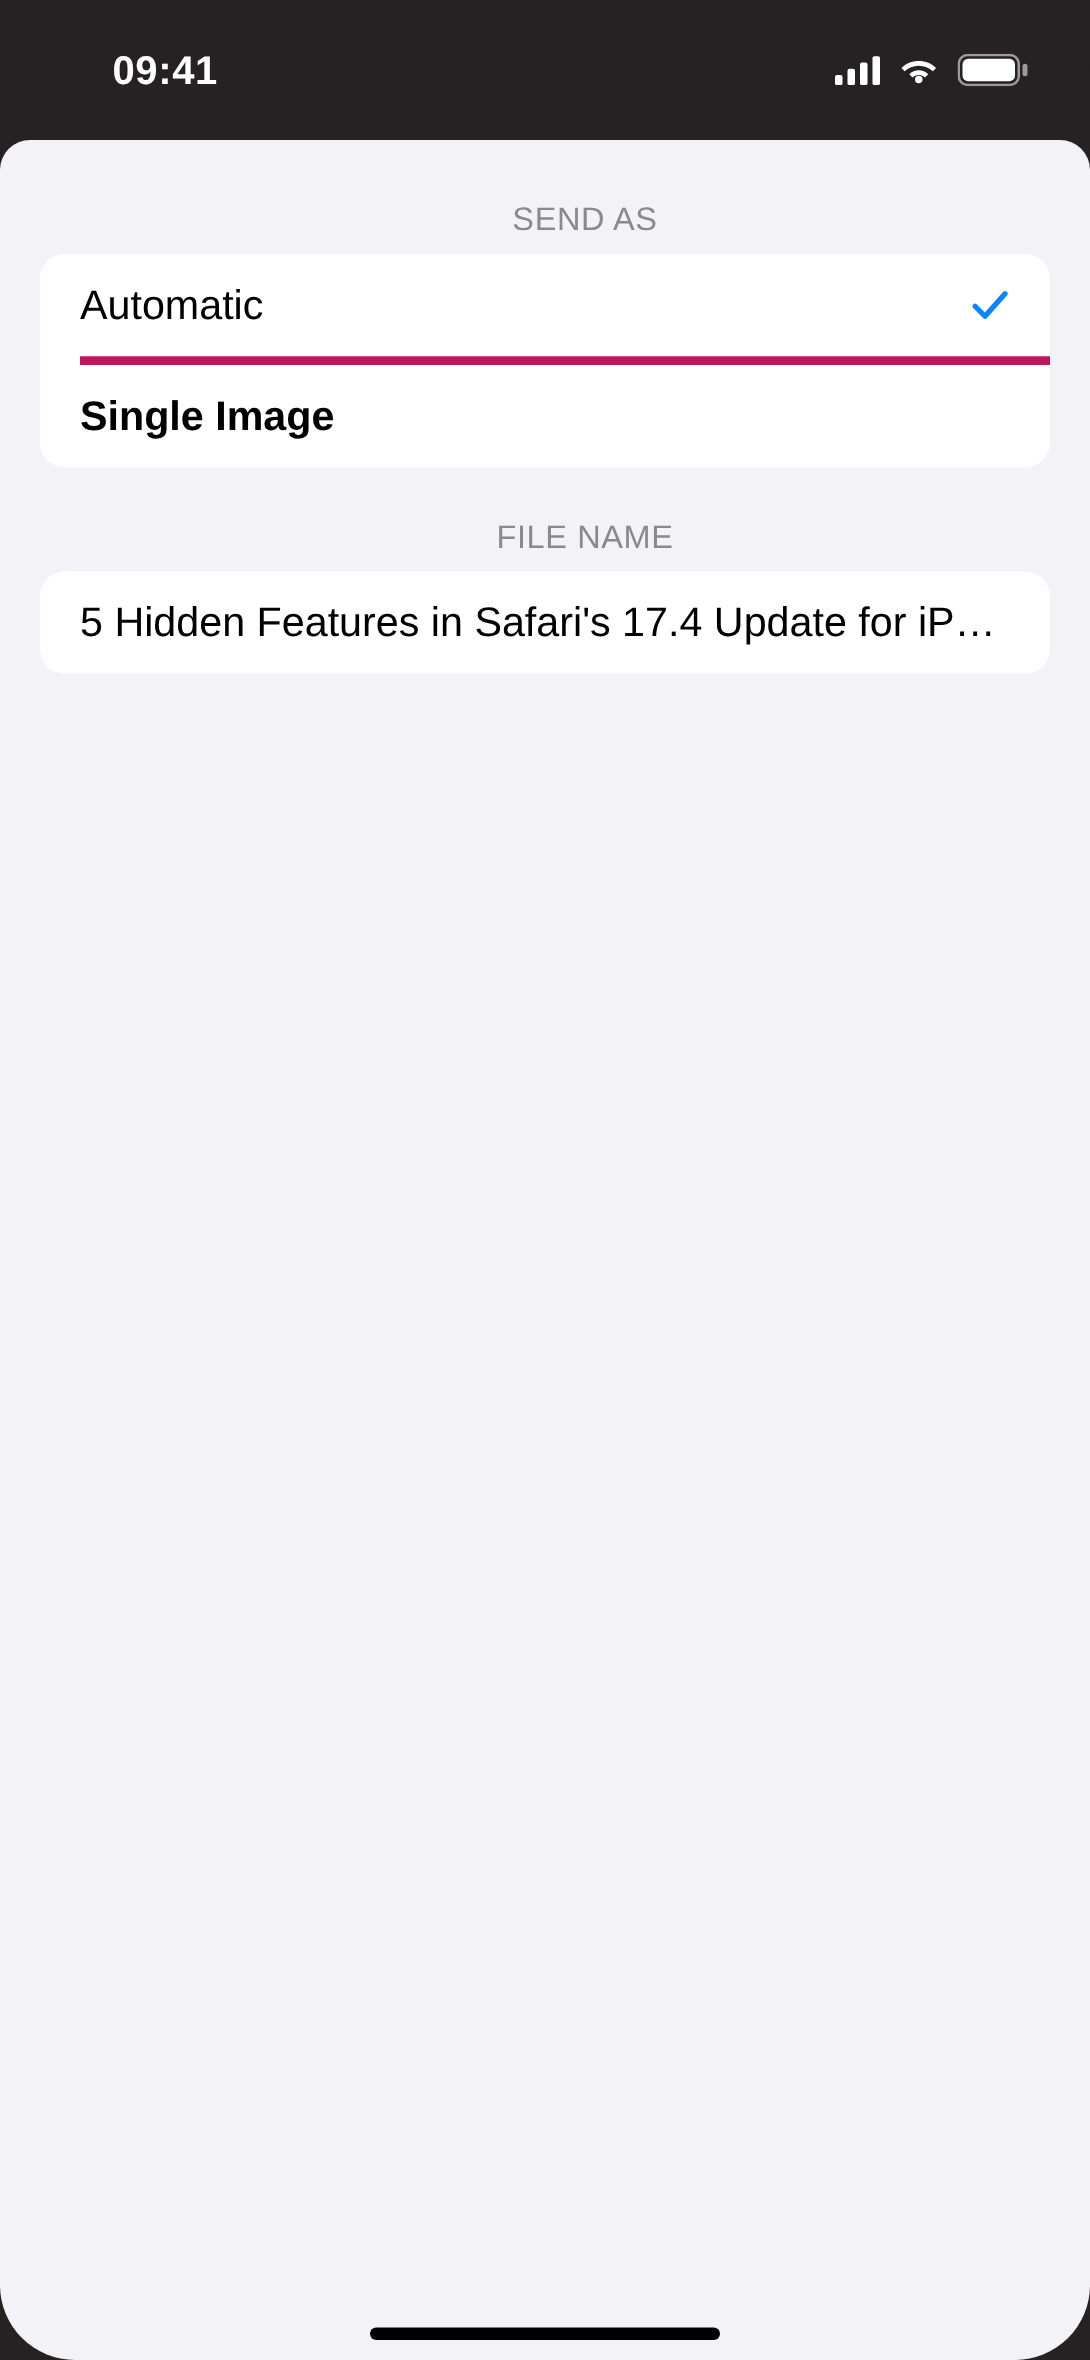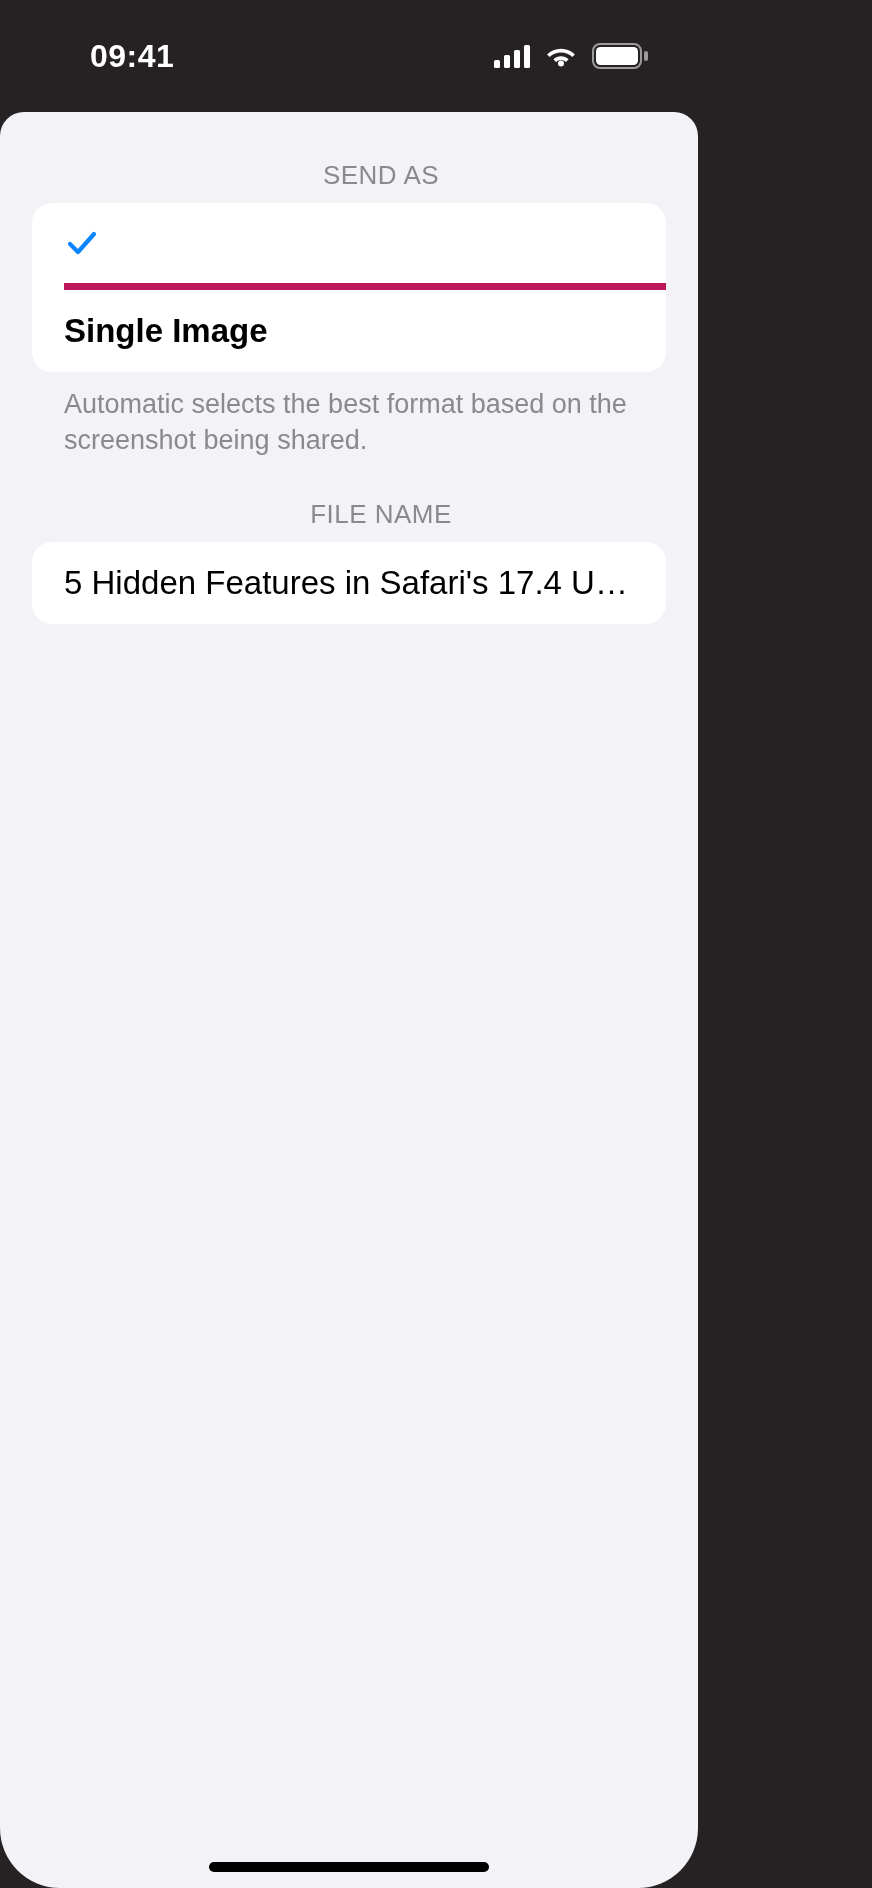"09:41" .device { width: 698px -> 872px }
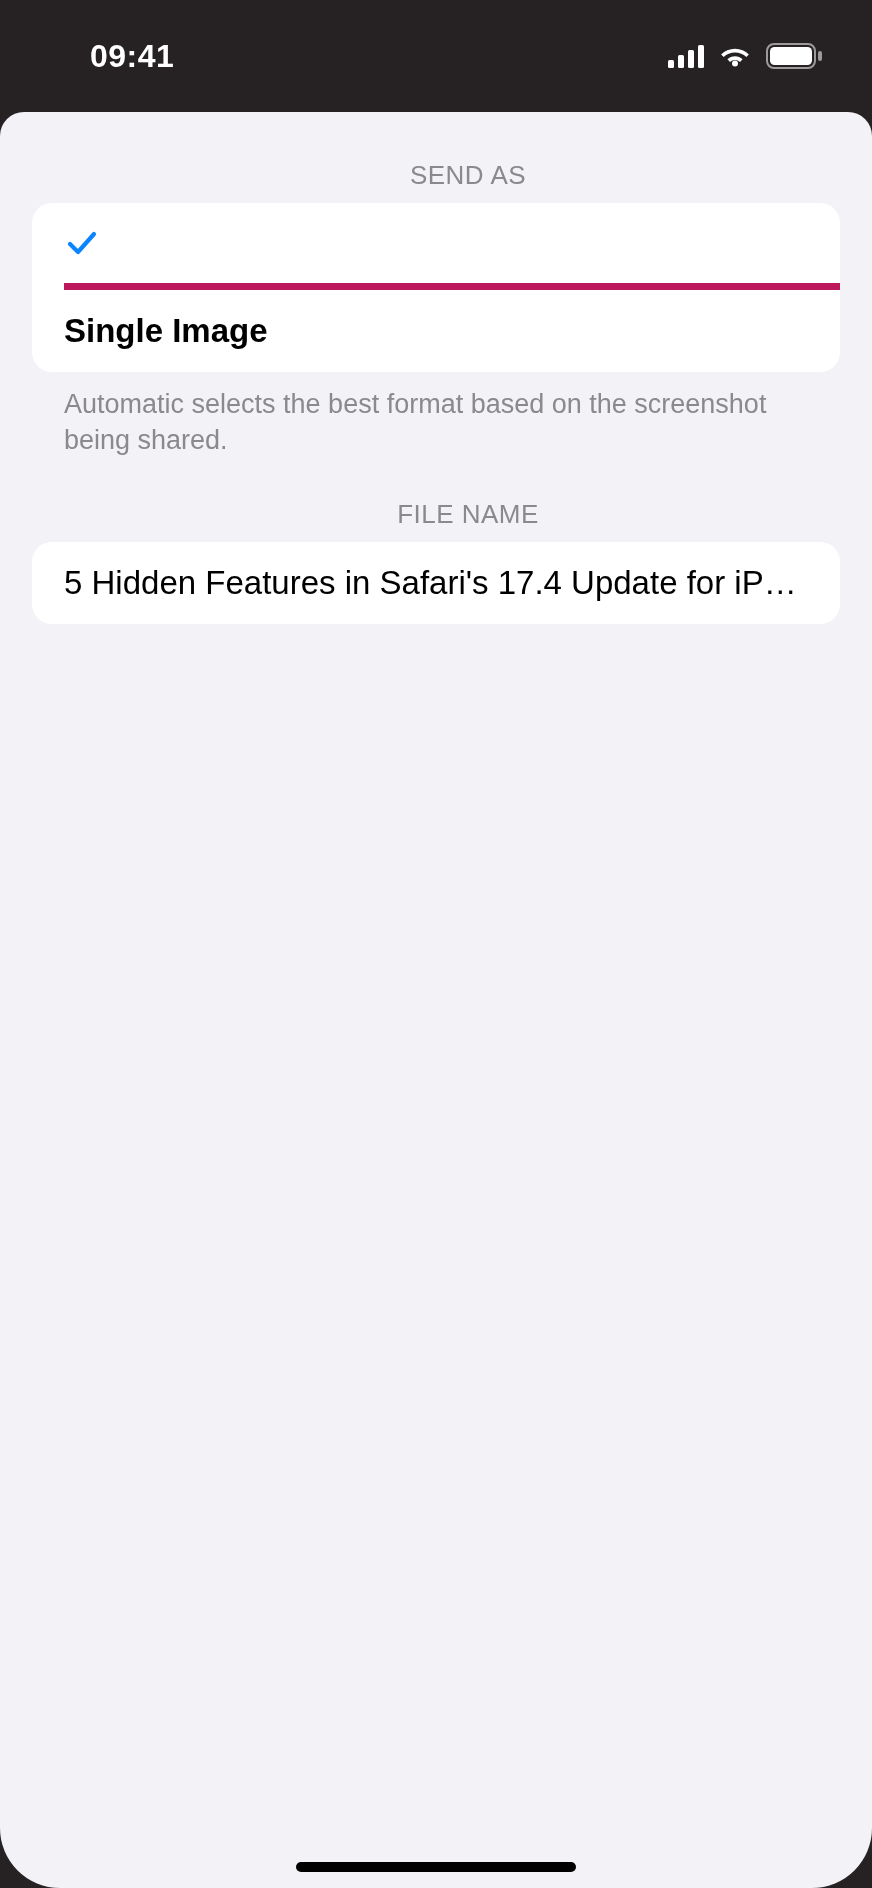"Automatic" span.row-label { html: none -> <span>Automatic</span> }
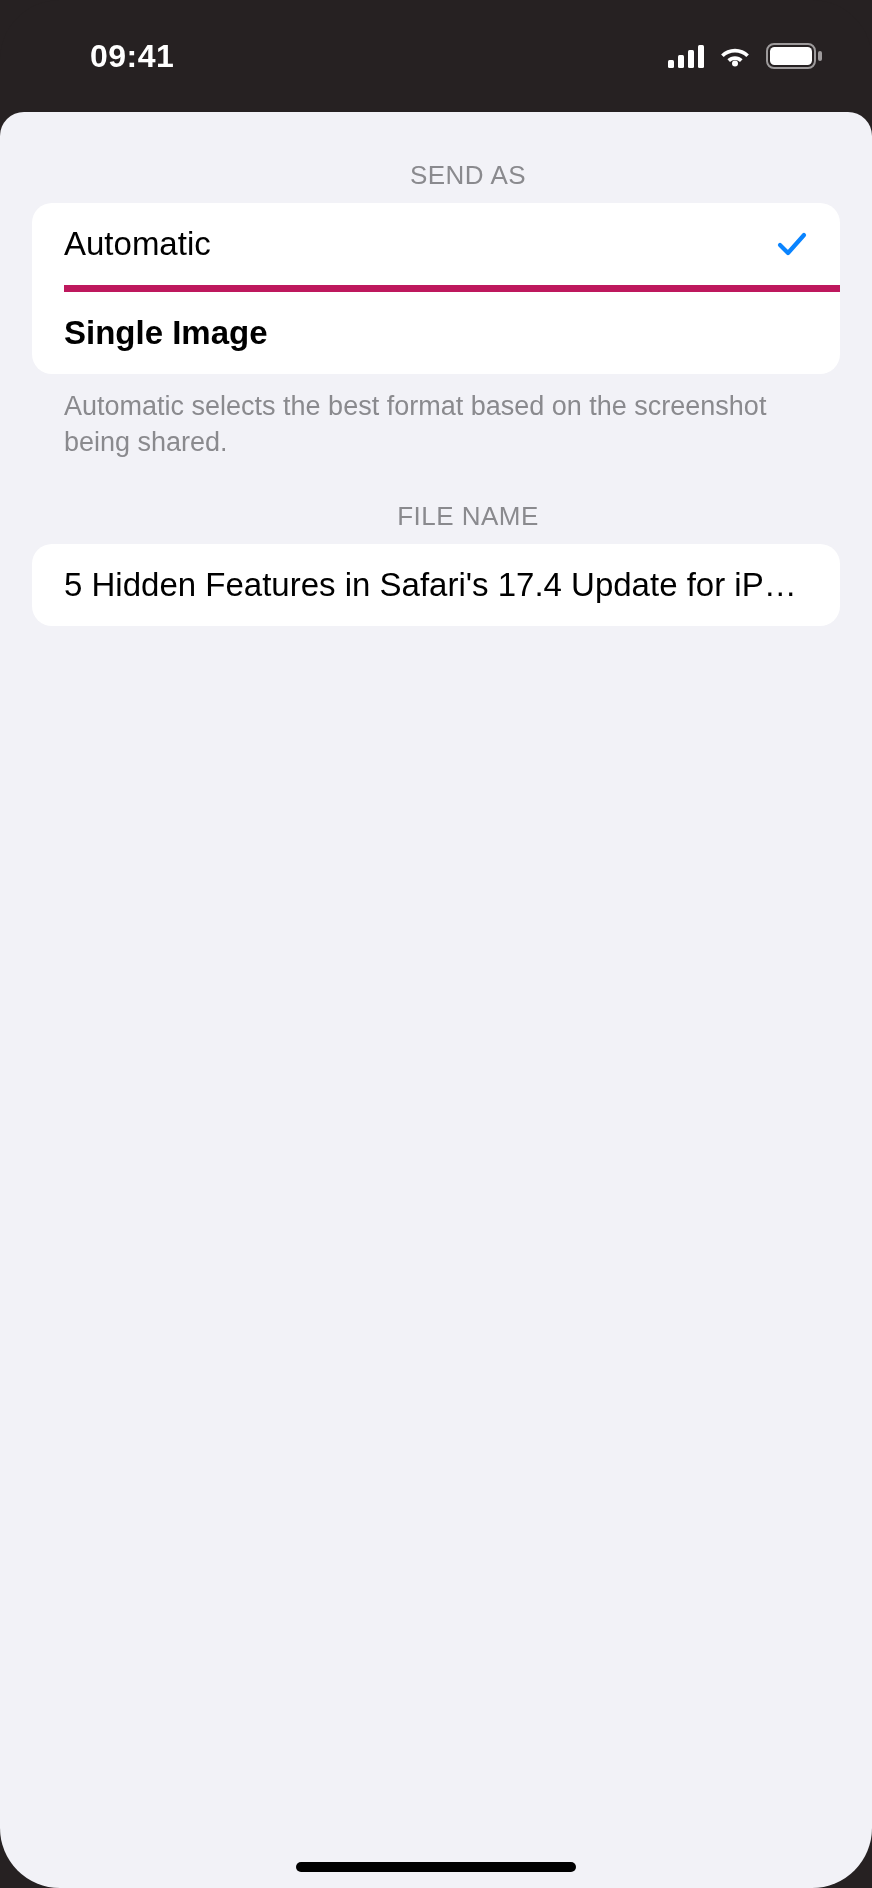"Automatic selects the best format" div.section-footer { html: <div>Automatic selects the best format based on the screenshot being shared.</div> -> none }
